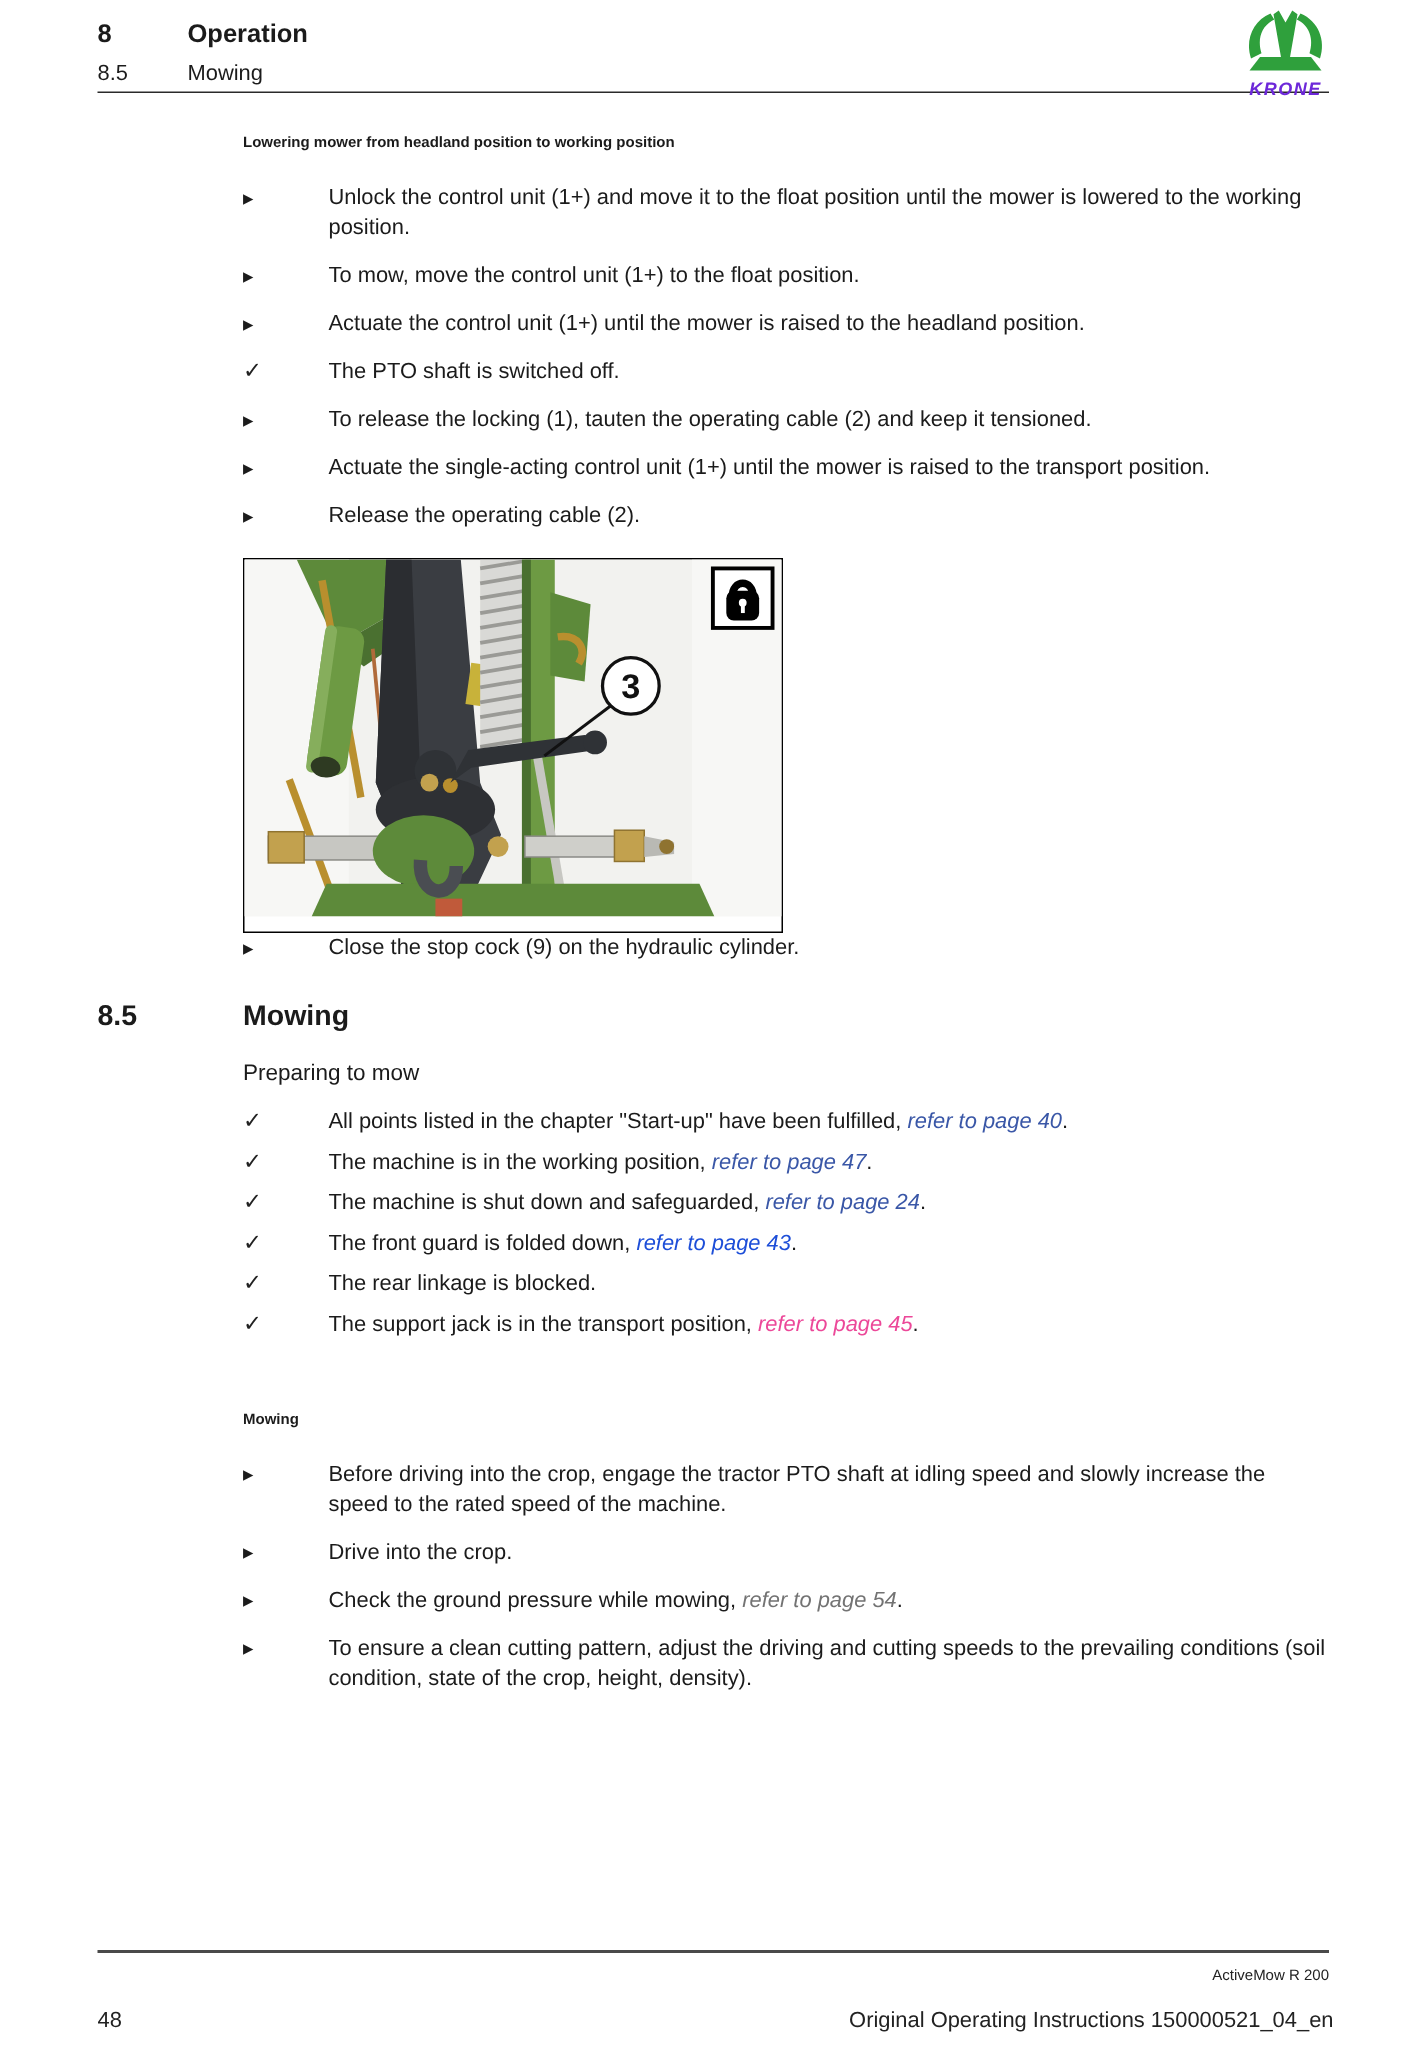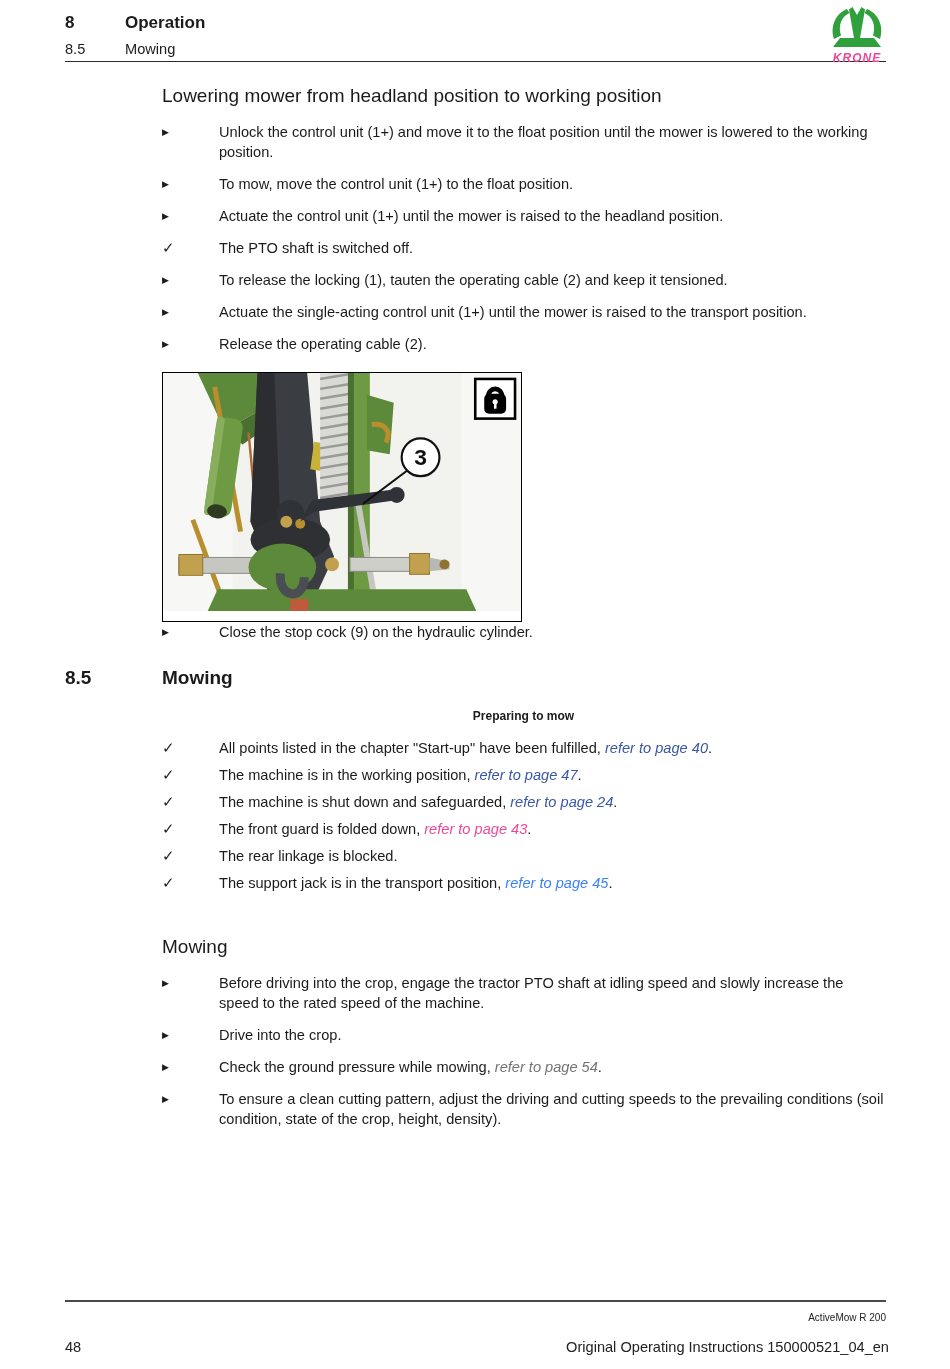"KRONE" div.logo-text { color: #ec4899 -> #6d28d9 }
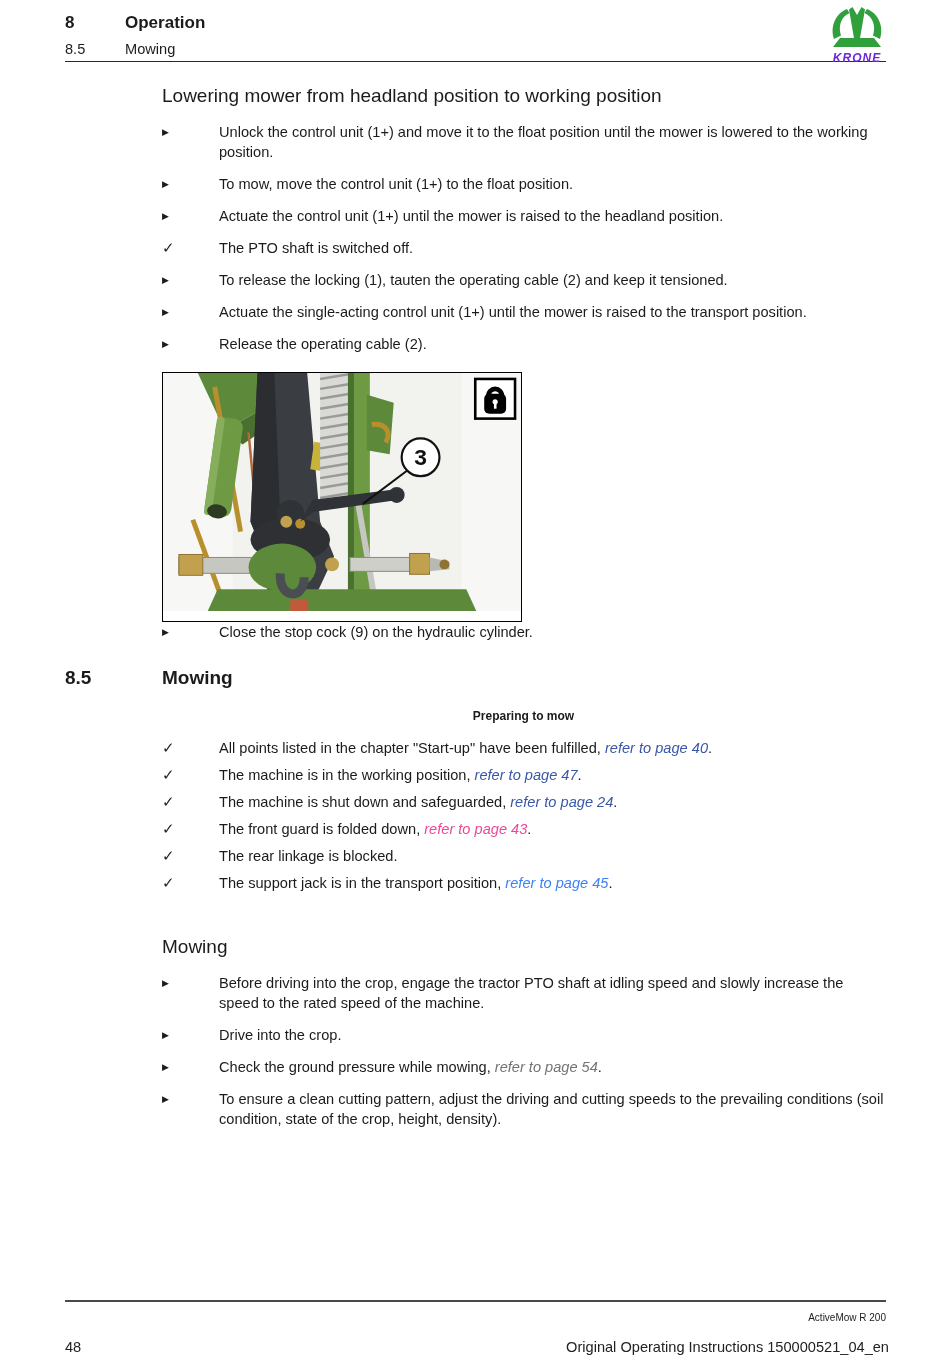"Lowering mower from headland position" h3.sec-h { font-size: 19px -> 10px; font-weight: normal -> bold }
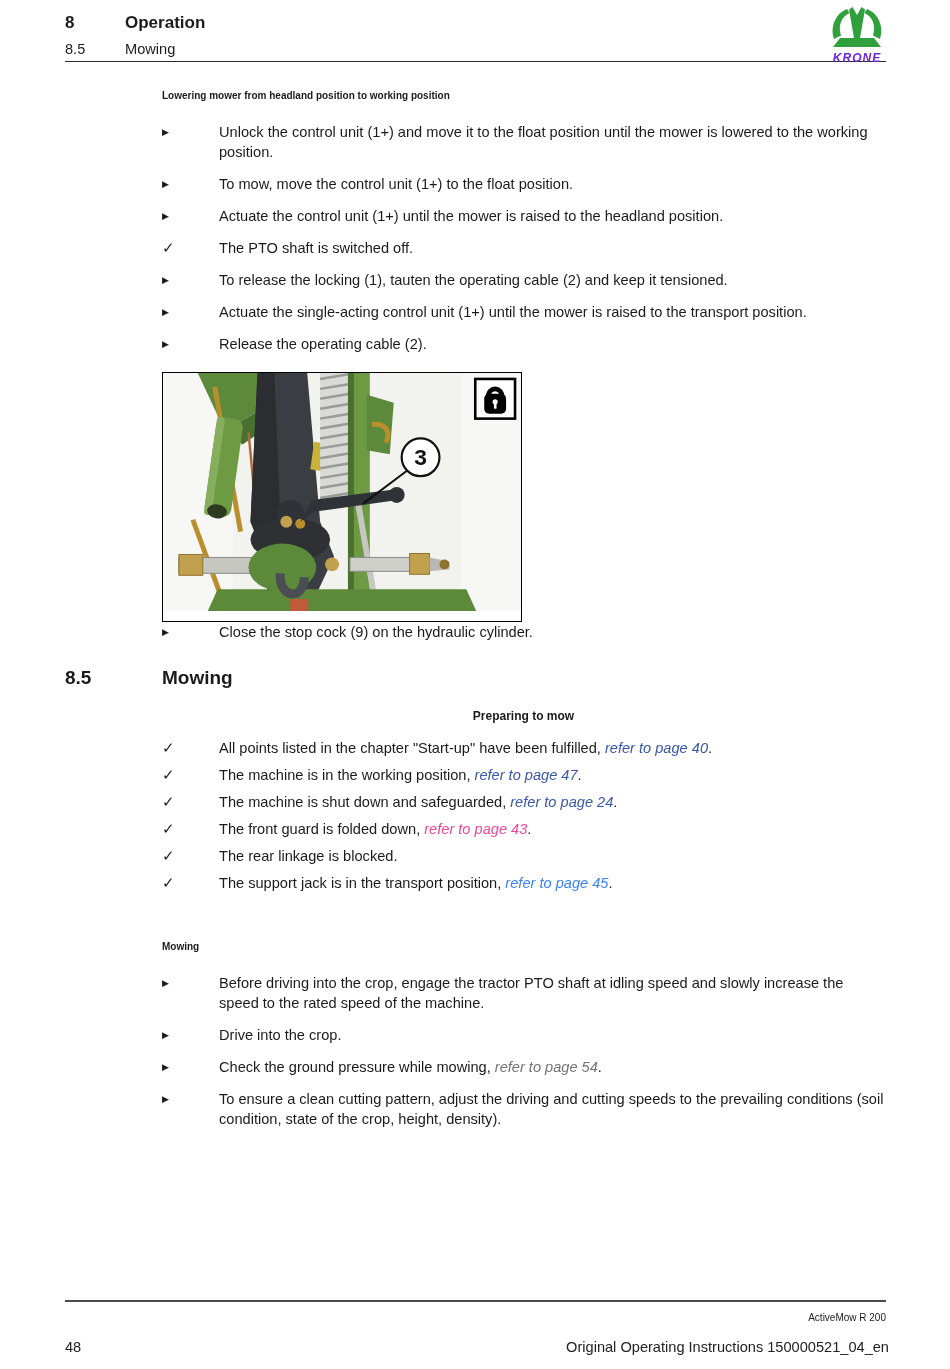"Preparing to mow" h4.sub-h { font-size: 12px -> 15px; font-weight: bold -> normal; text-align: center -> none }
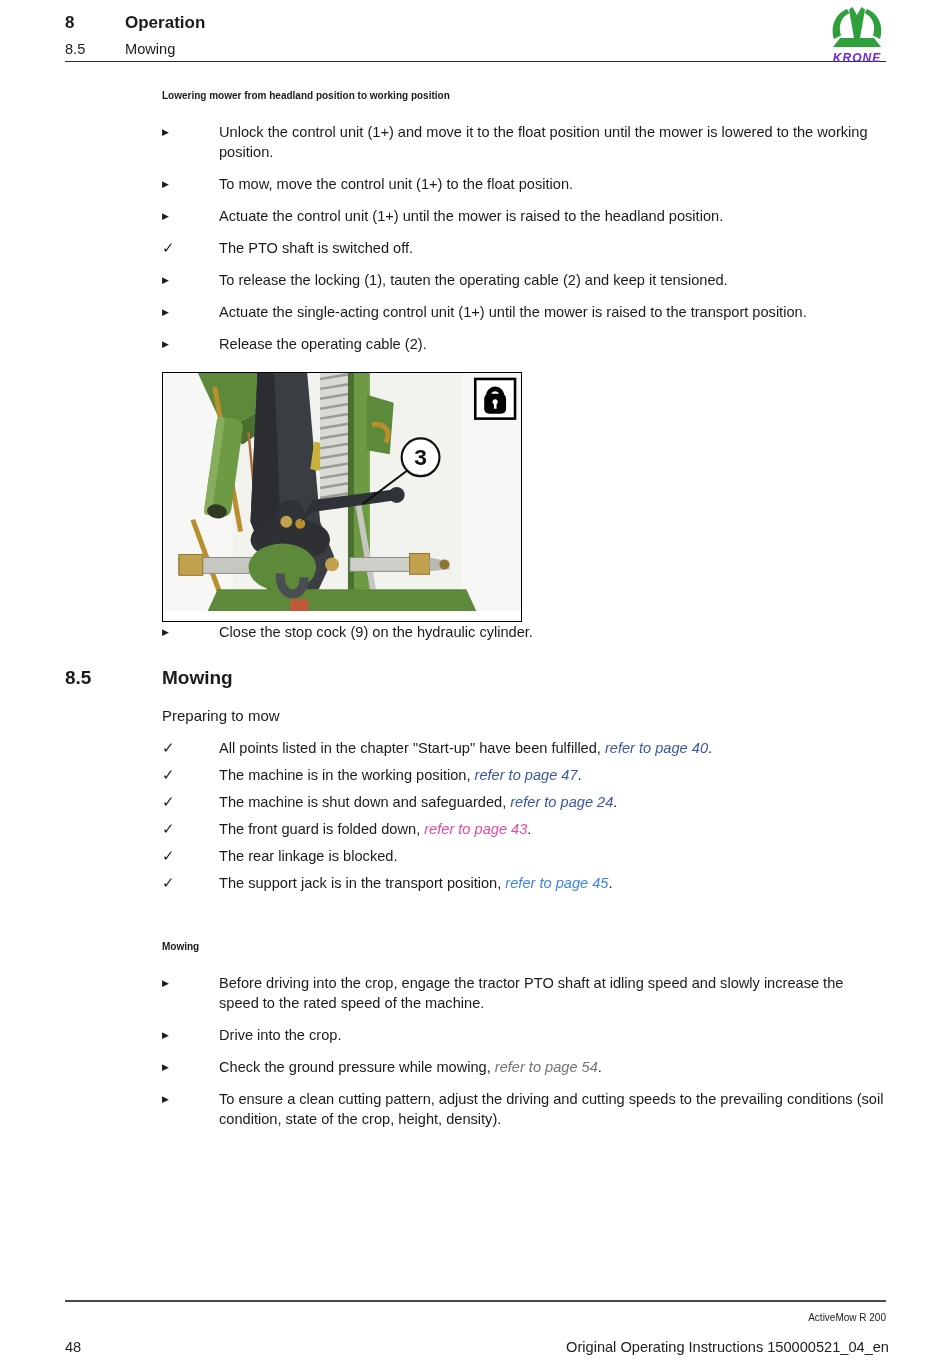"refer to page 43" a.ref-link { color: #ec4899 -> #1d4ed8 }
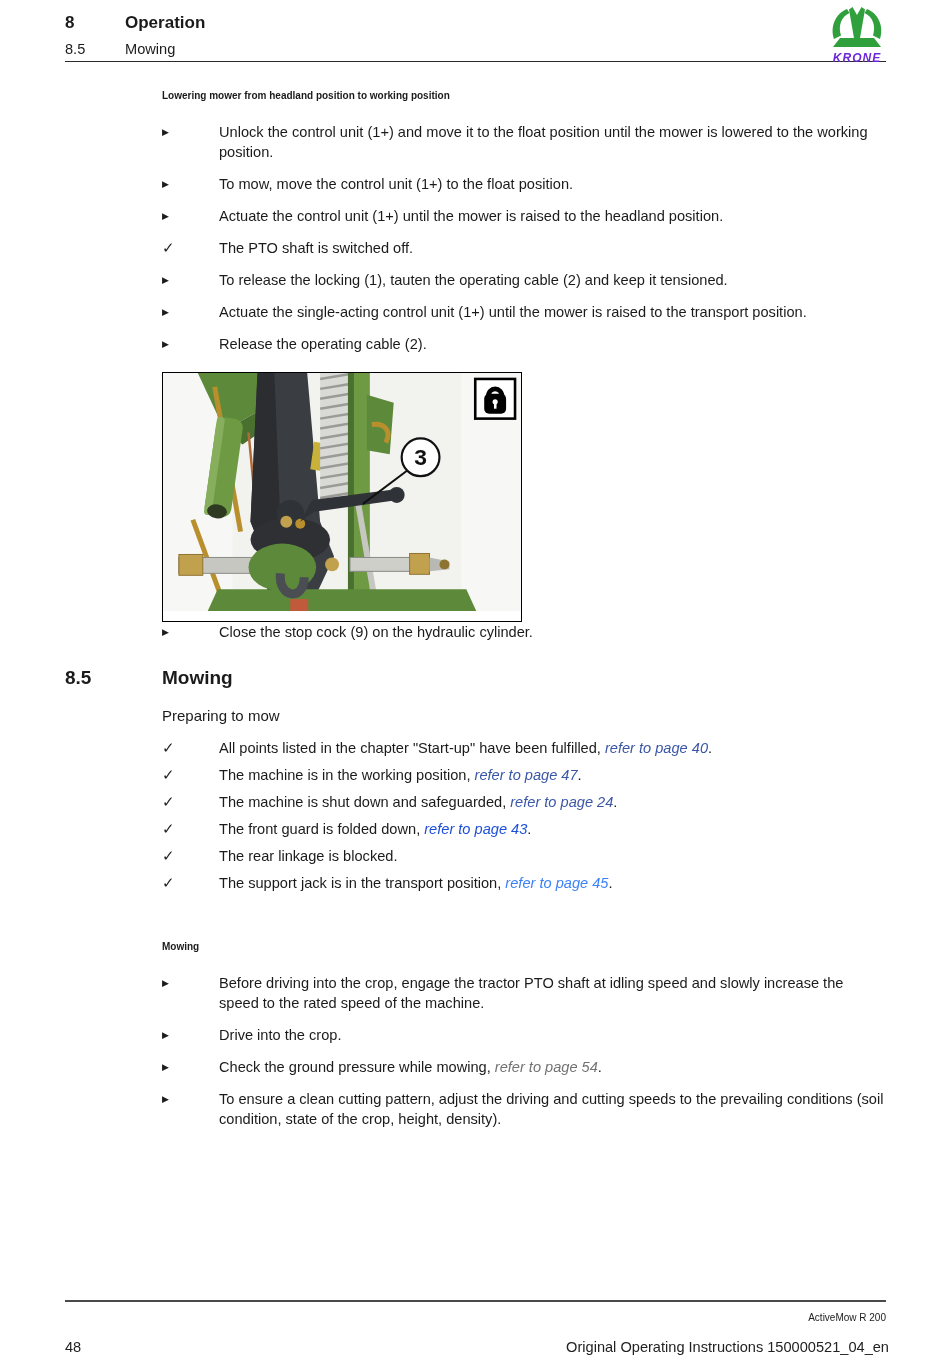"refer to page 45" a.ref-link { color: #3b82f6 -> #ec4899 }
